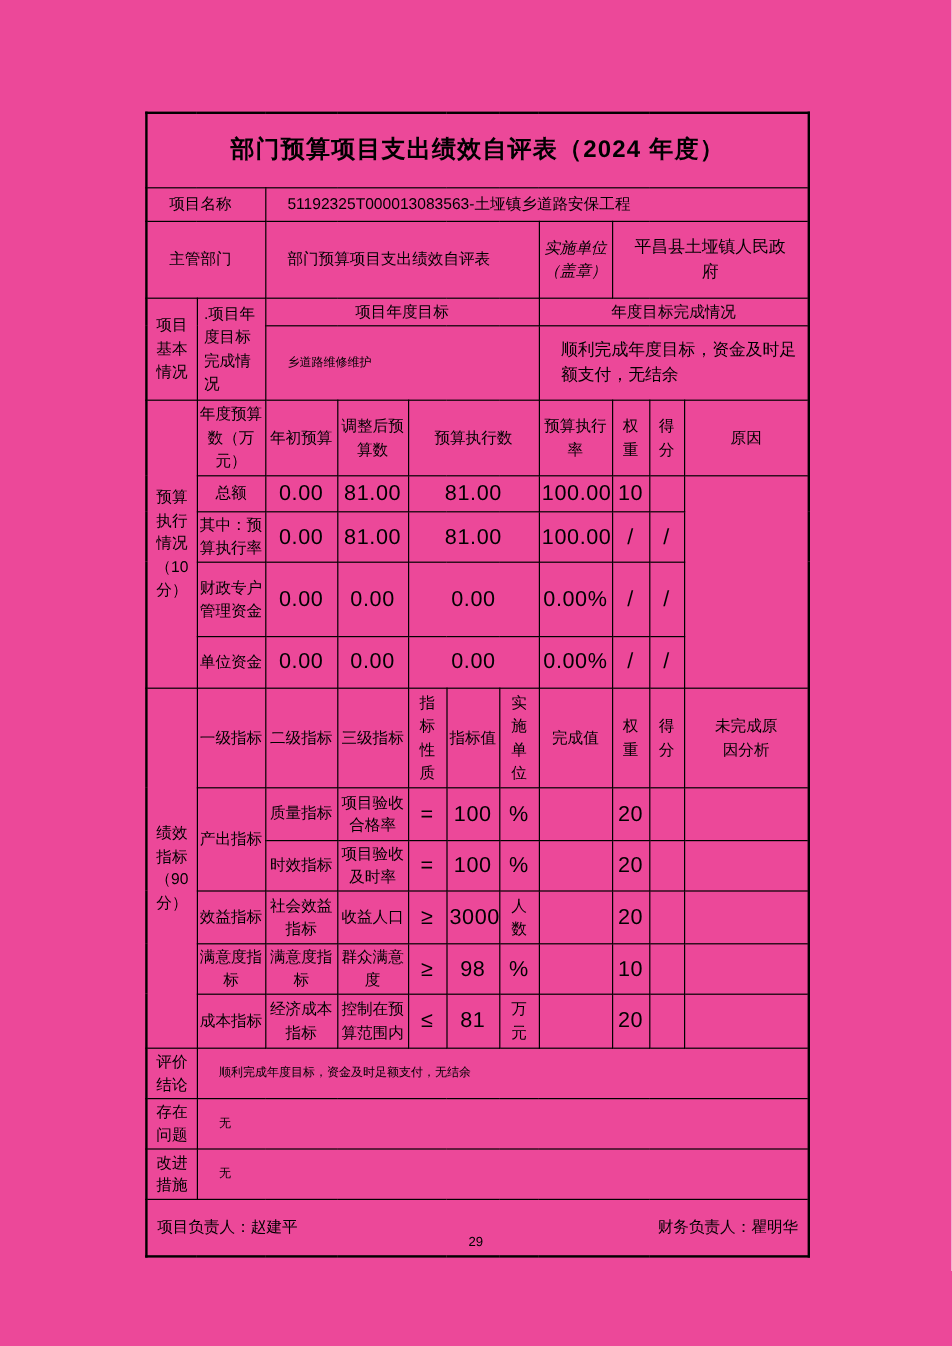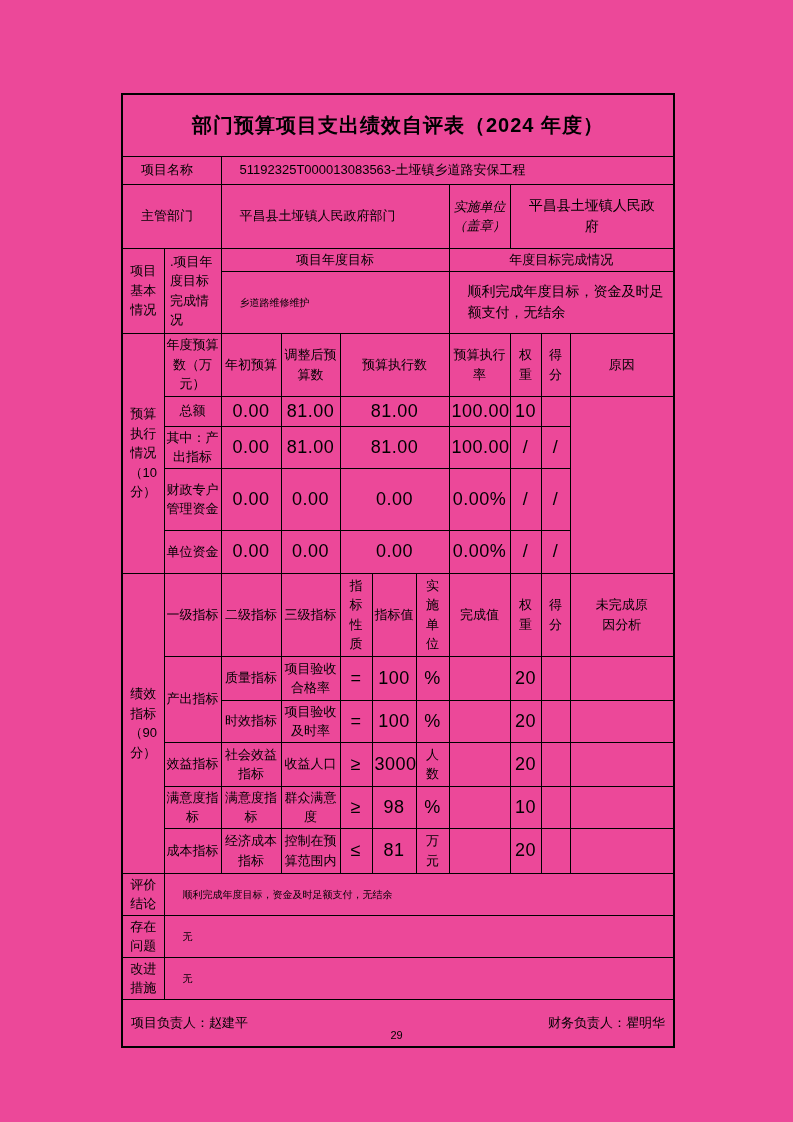"平昌县土垭镇人民政府部门" td.left { text: 平昌县土垭镇人民政府部门 -> 部门预算项目支出绩效自评表 }
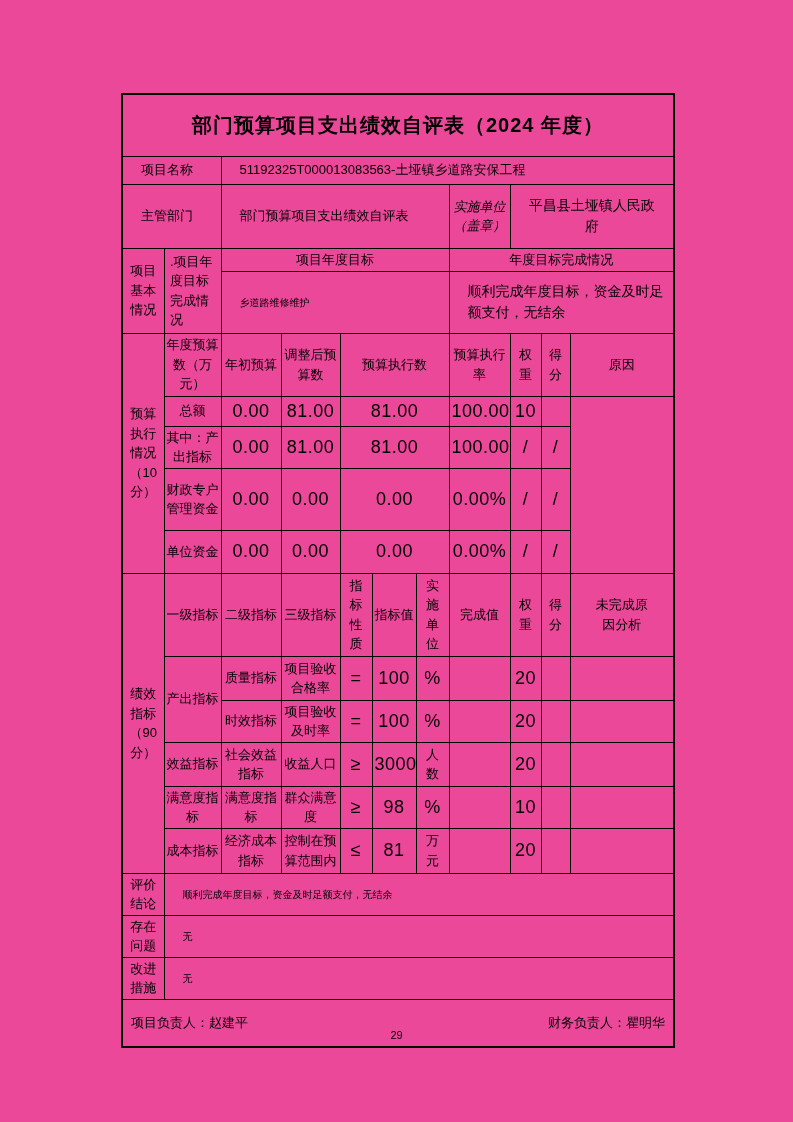"其中：产出指标" td { text: 产出指标 -> 预算执行率 }
